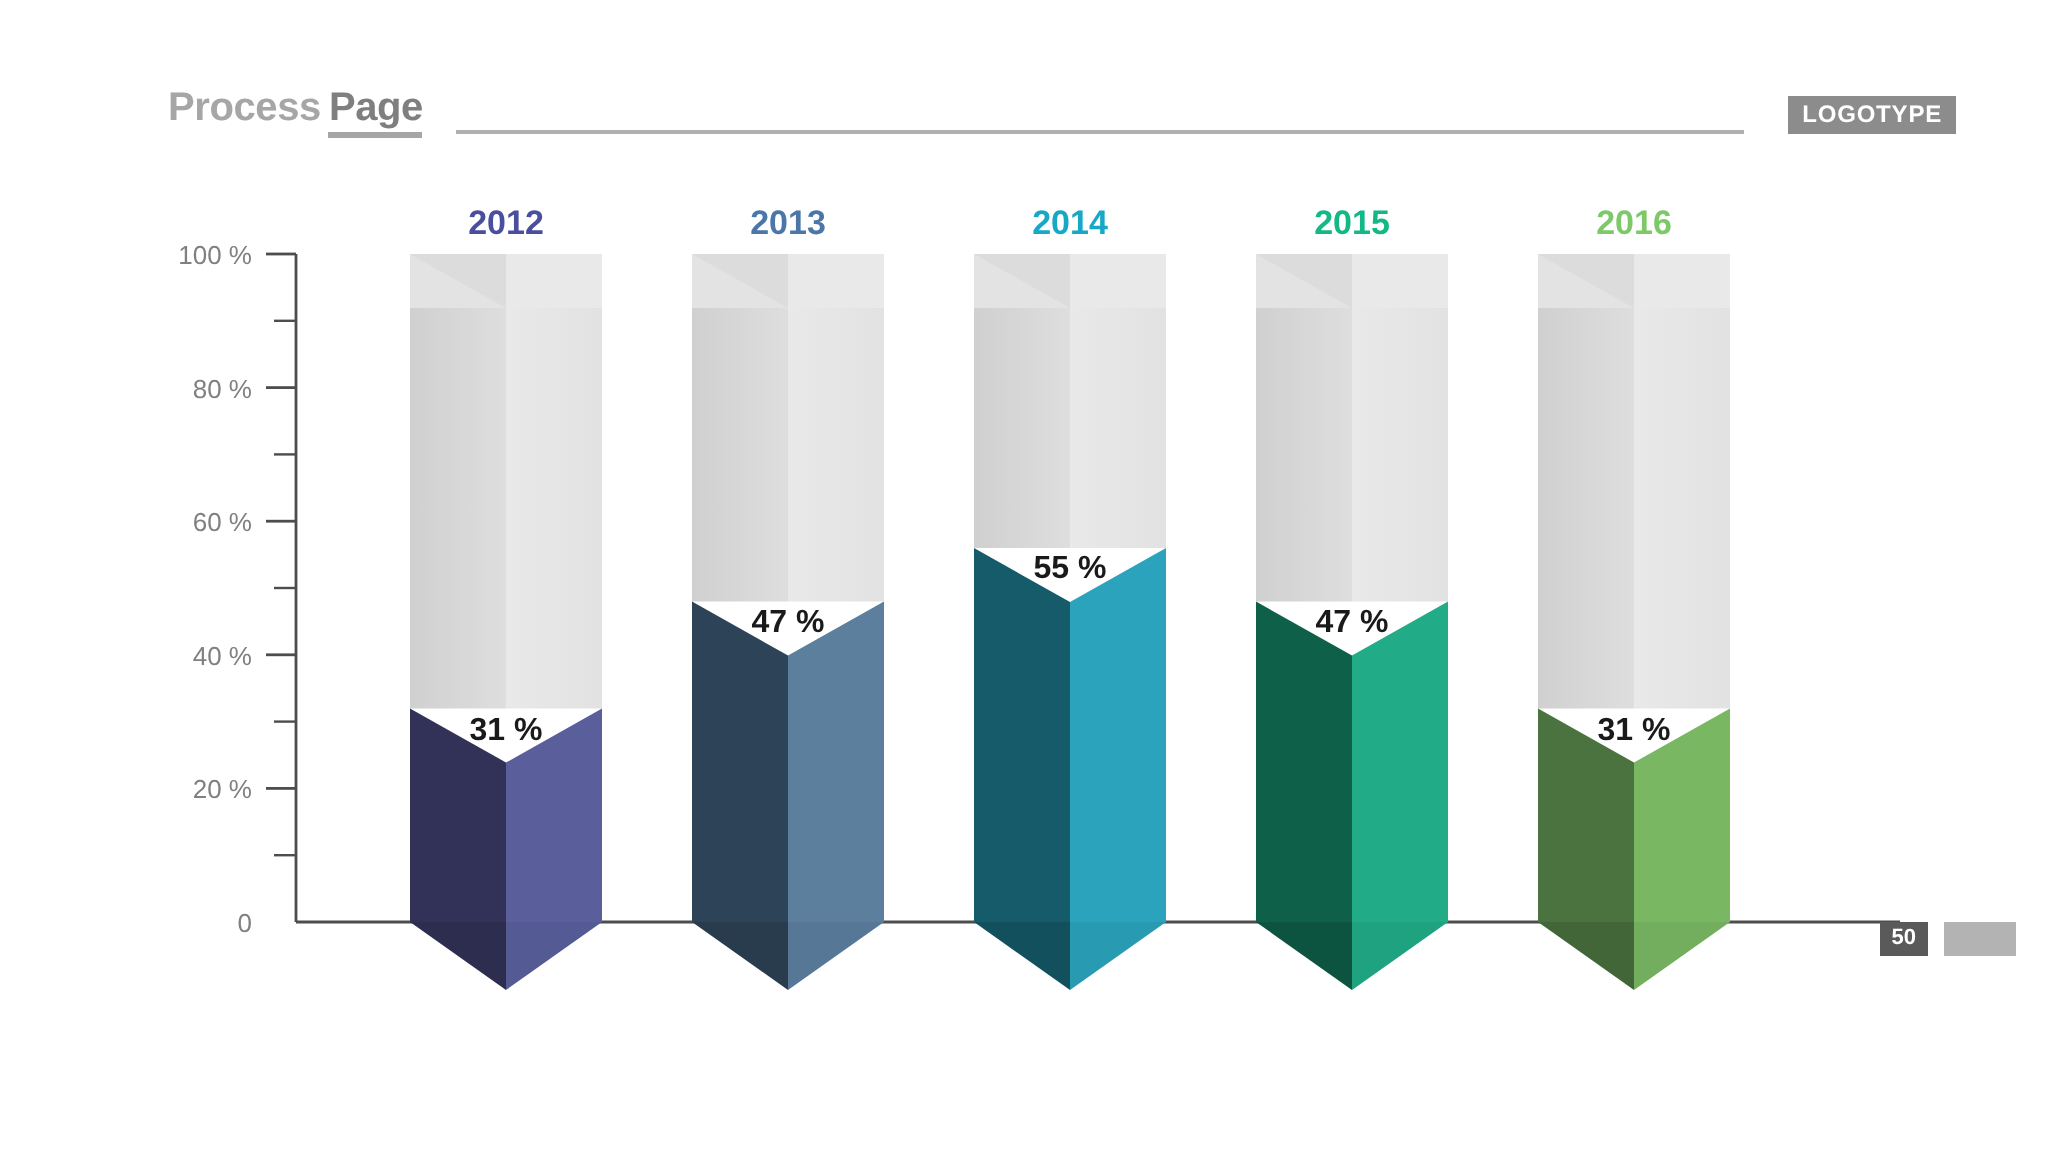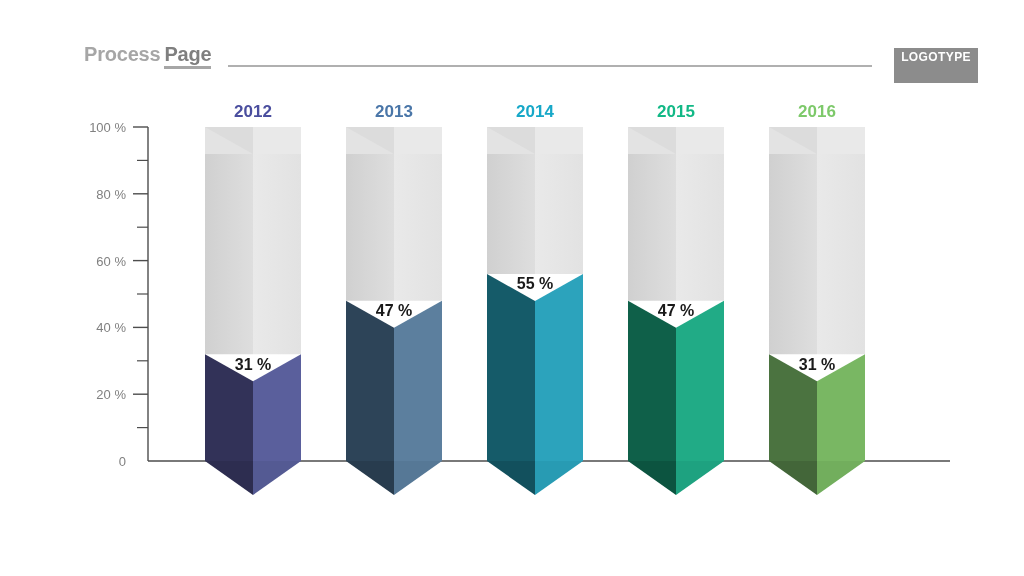"LOGOTYPE" #logotype { padding: 3px 7px 20px 7px -> 3px 7px 4px 7px }
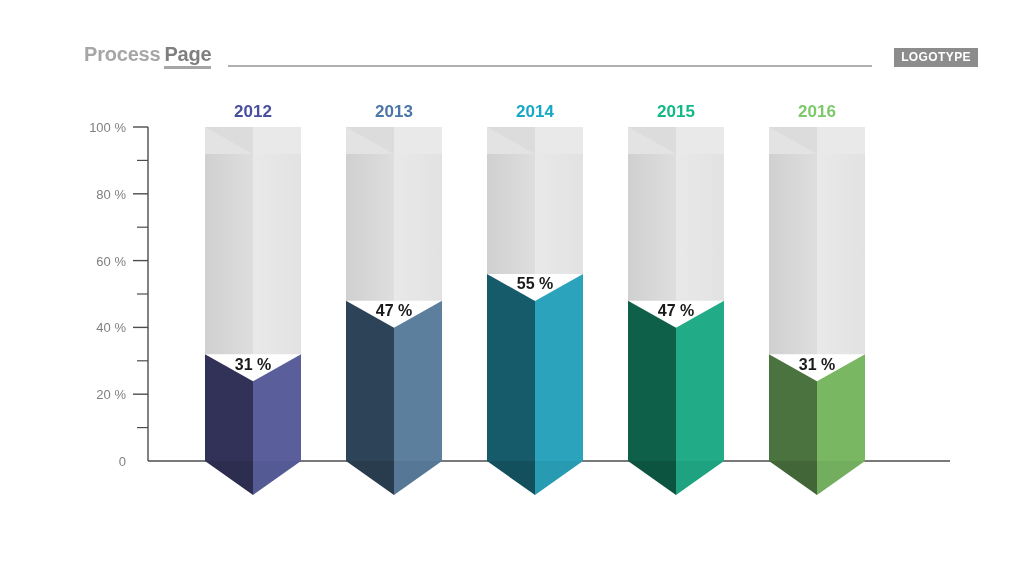"50" div { html: none -> <div> <div>50</div> <div></div> </div> }
